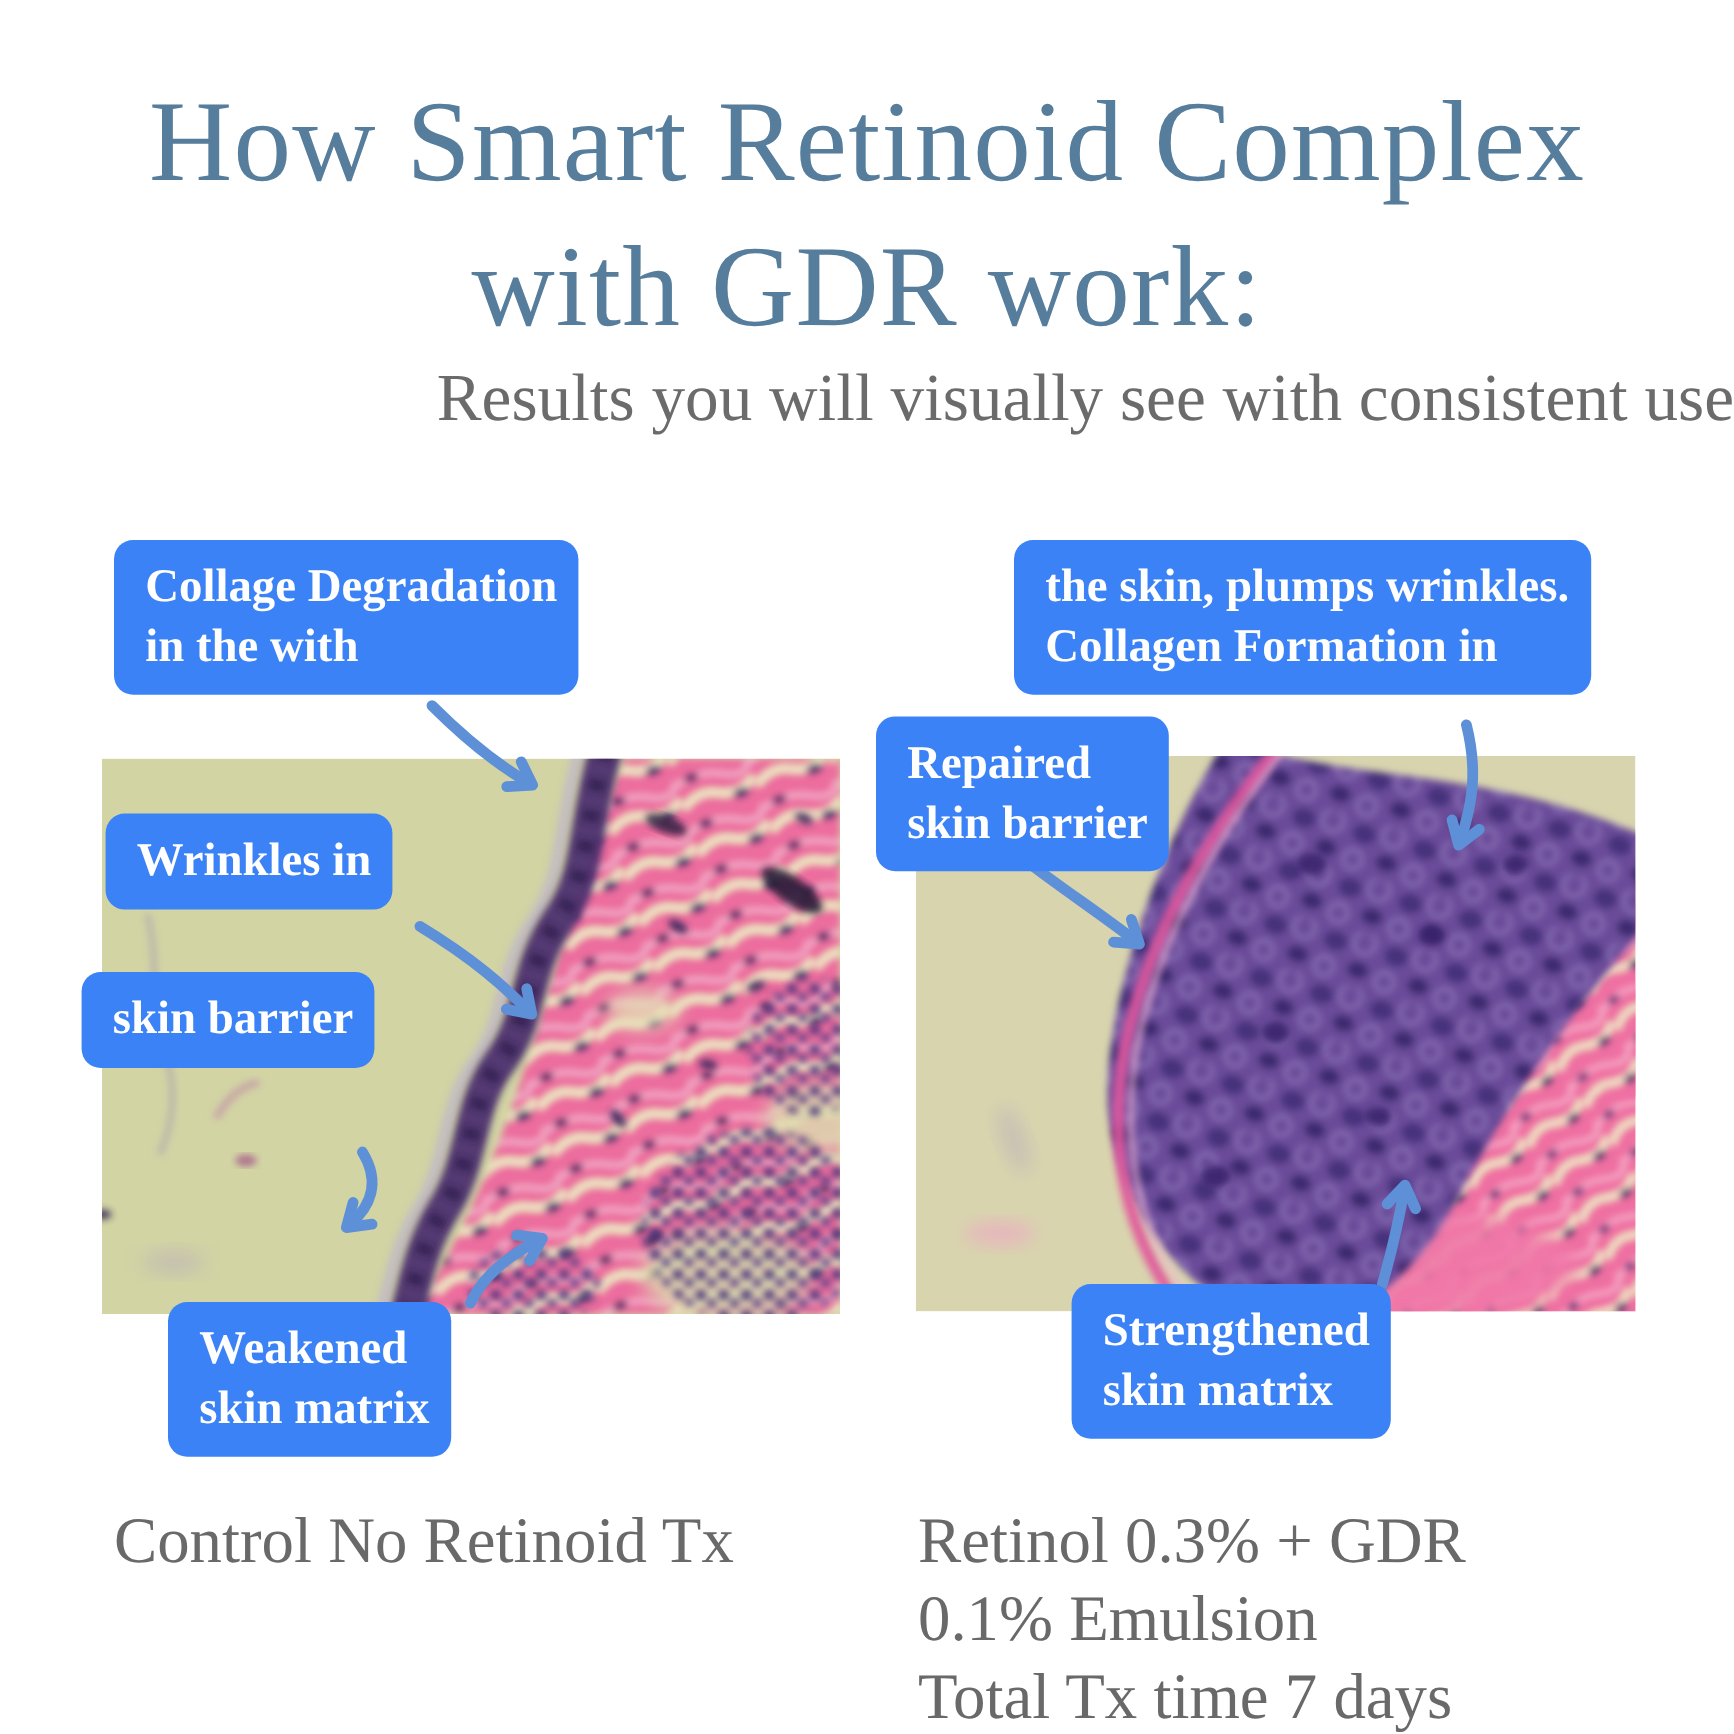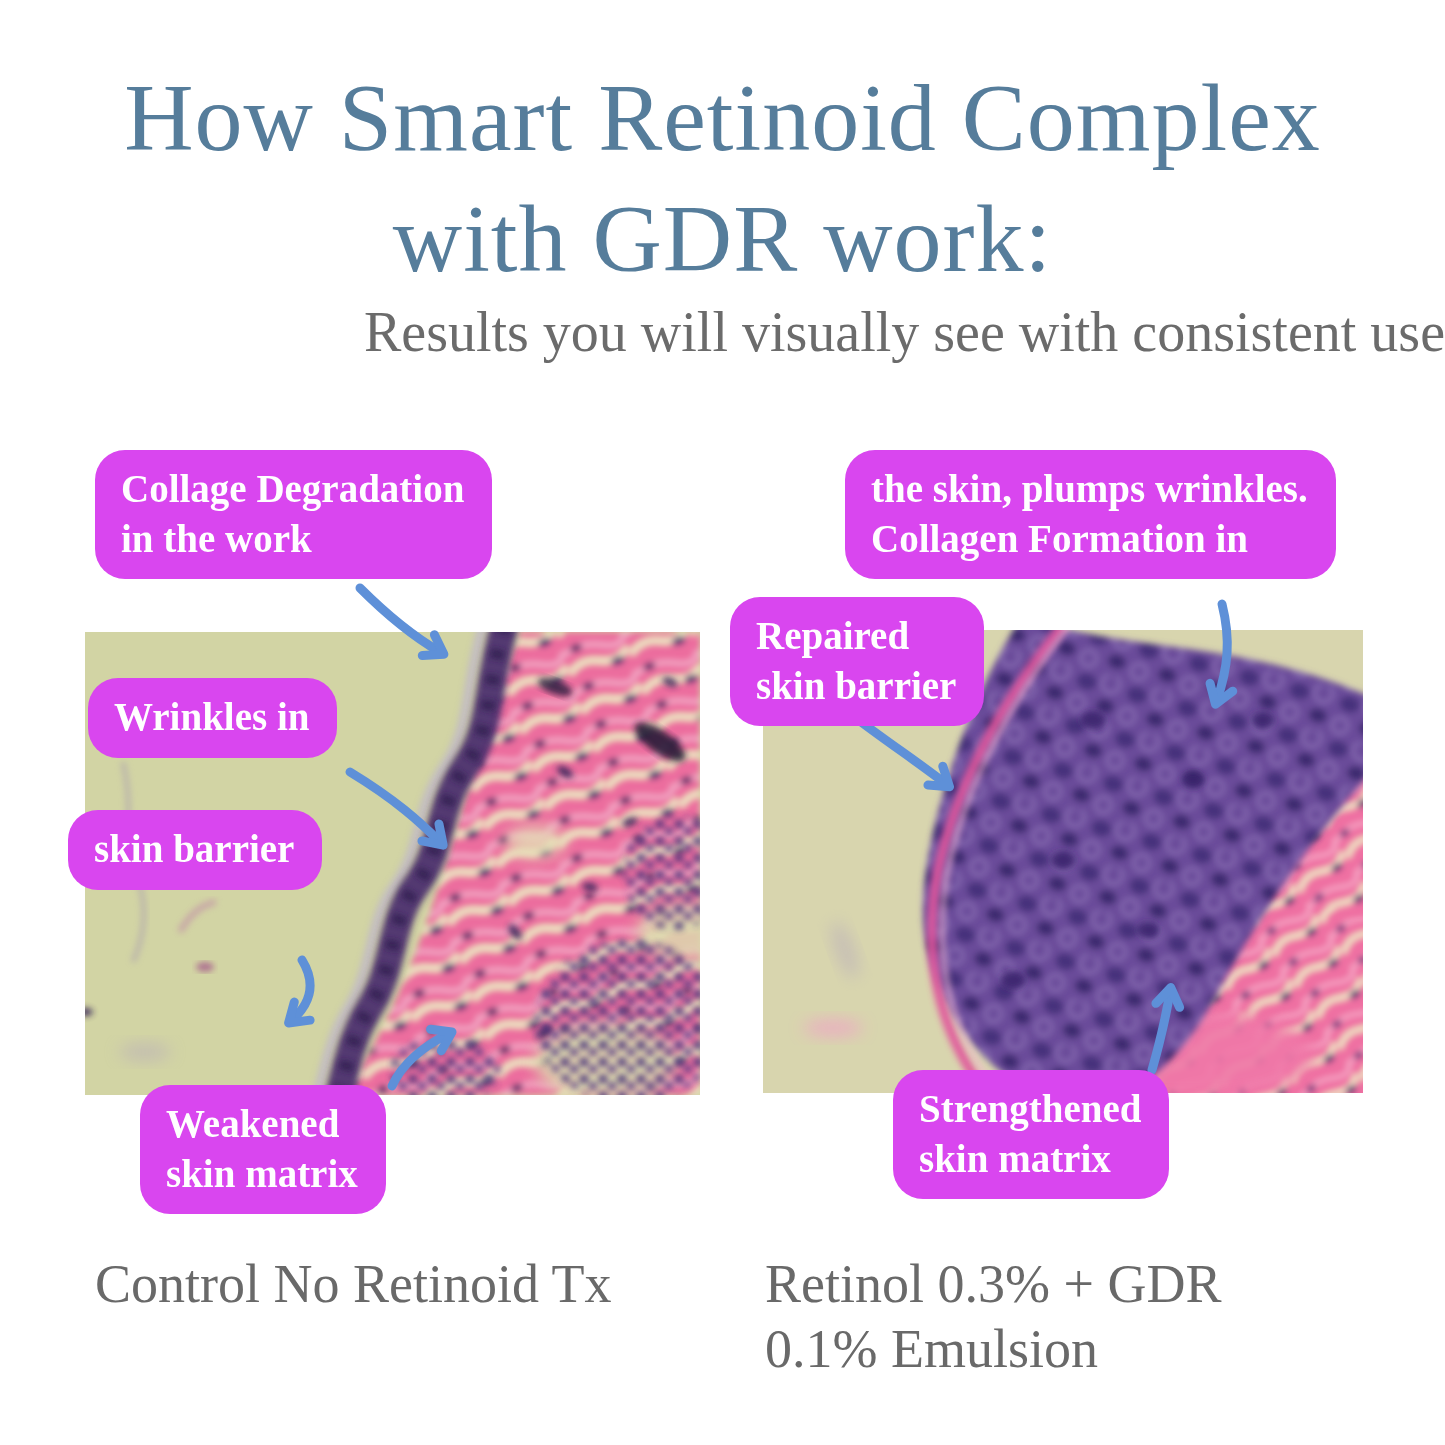"Collage Degradation" .callout { background: #d946ef -> #3b82f6; border-radius: 30px -> 16px; padding: 14px 28px 16px 26px -> 14px 18px 16px 26px }
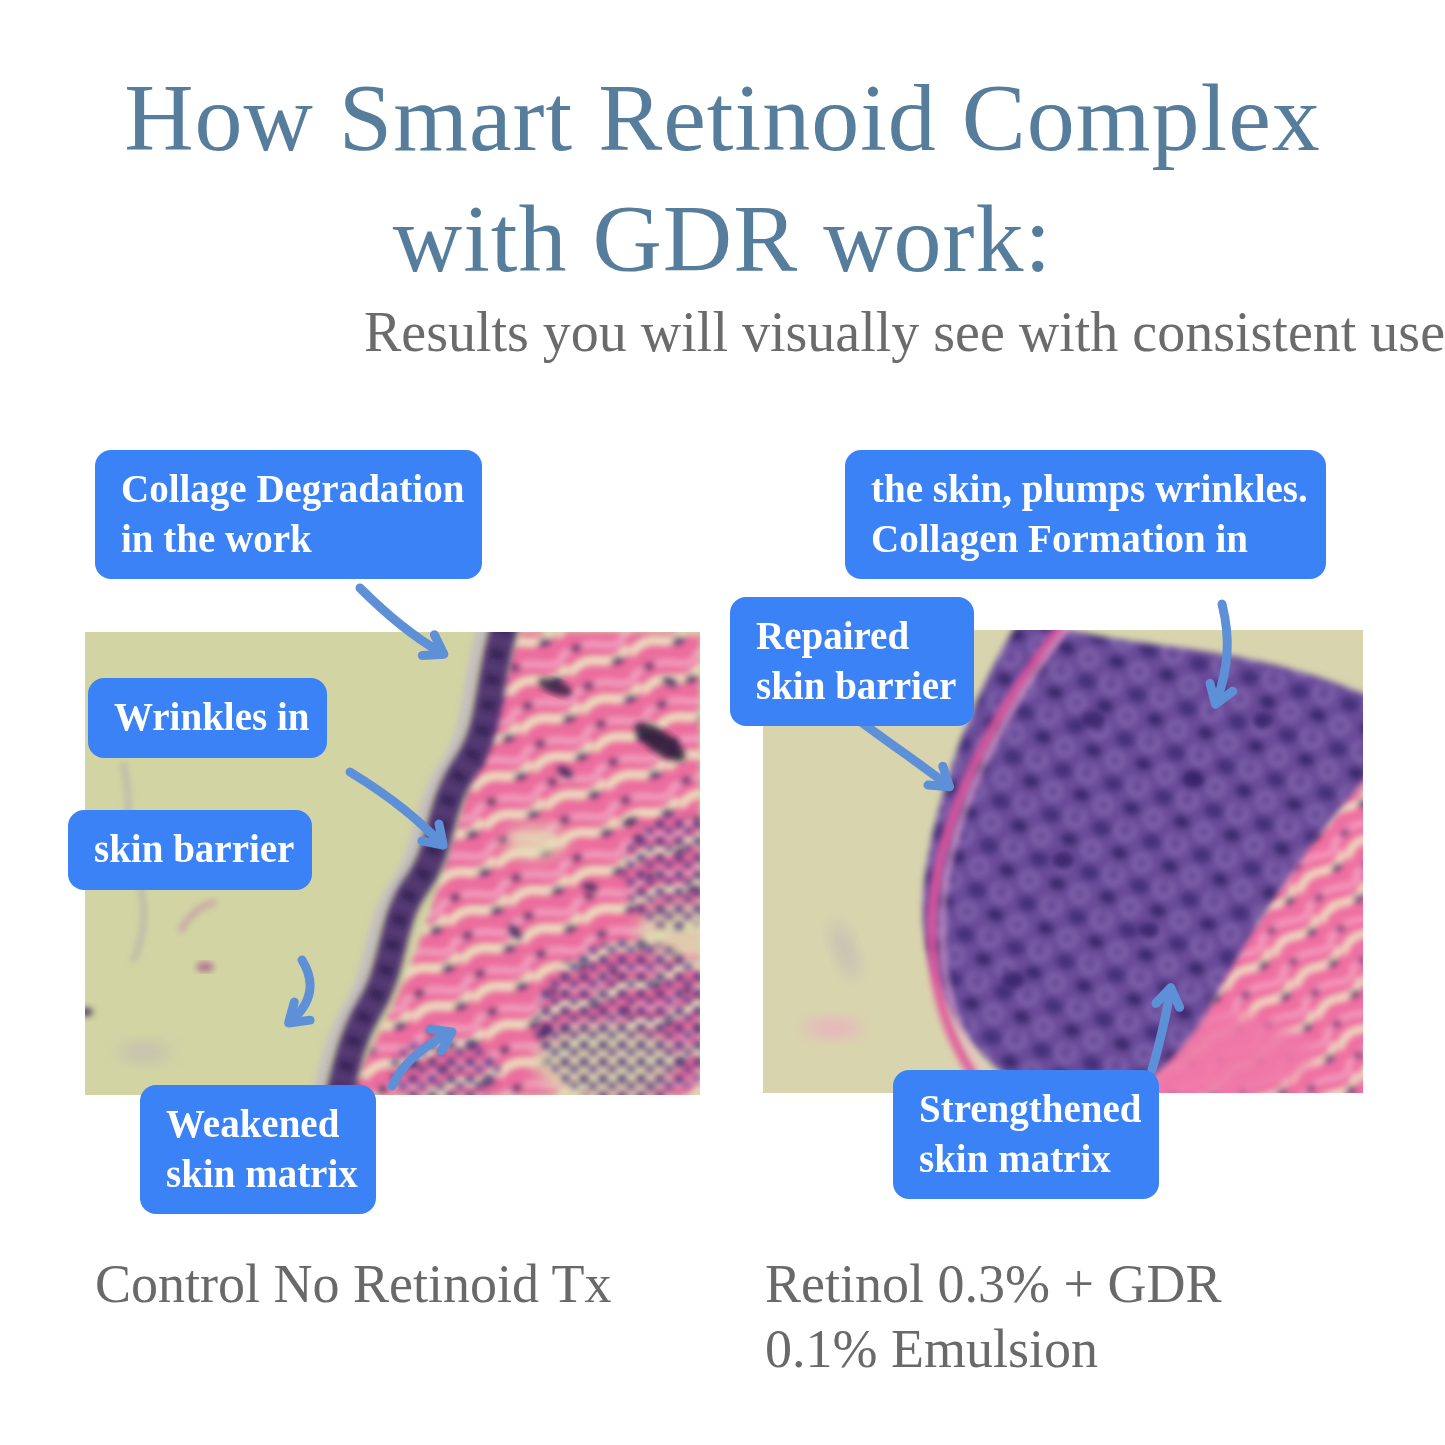"in the work" span.line { text: work -> with }
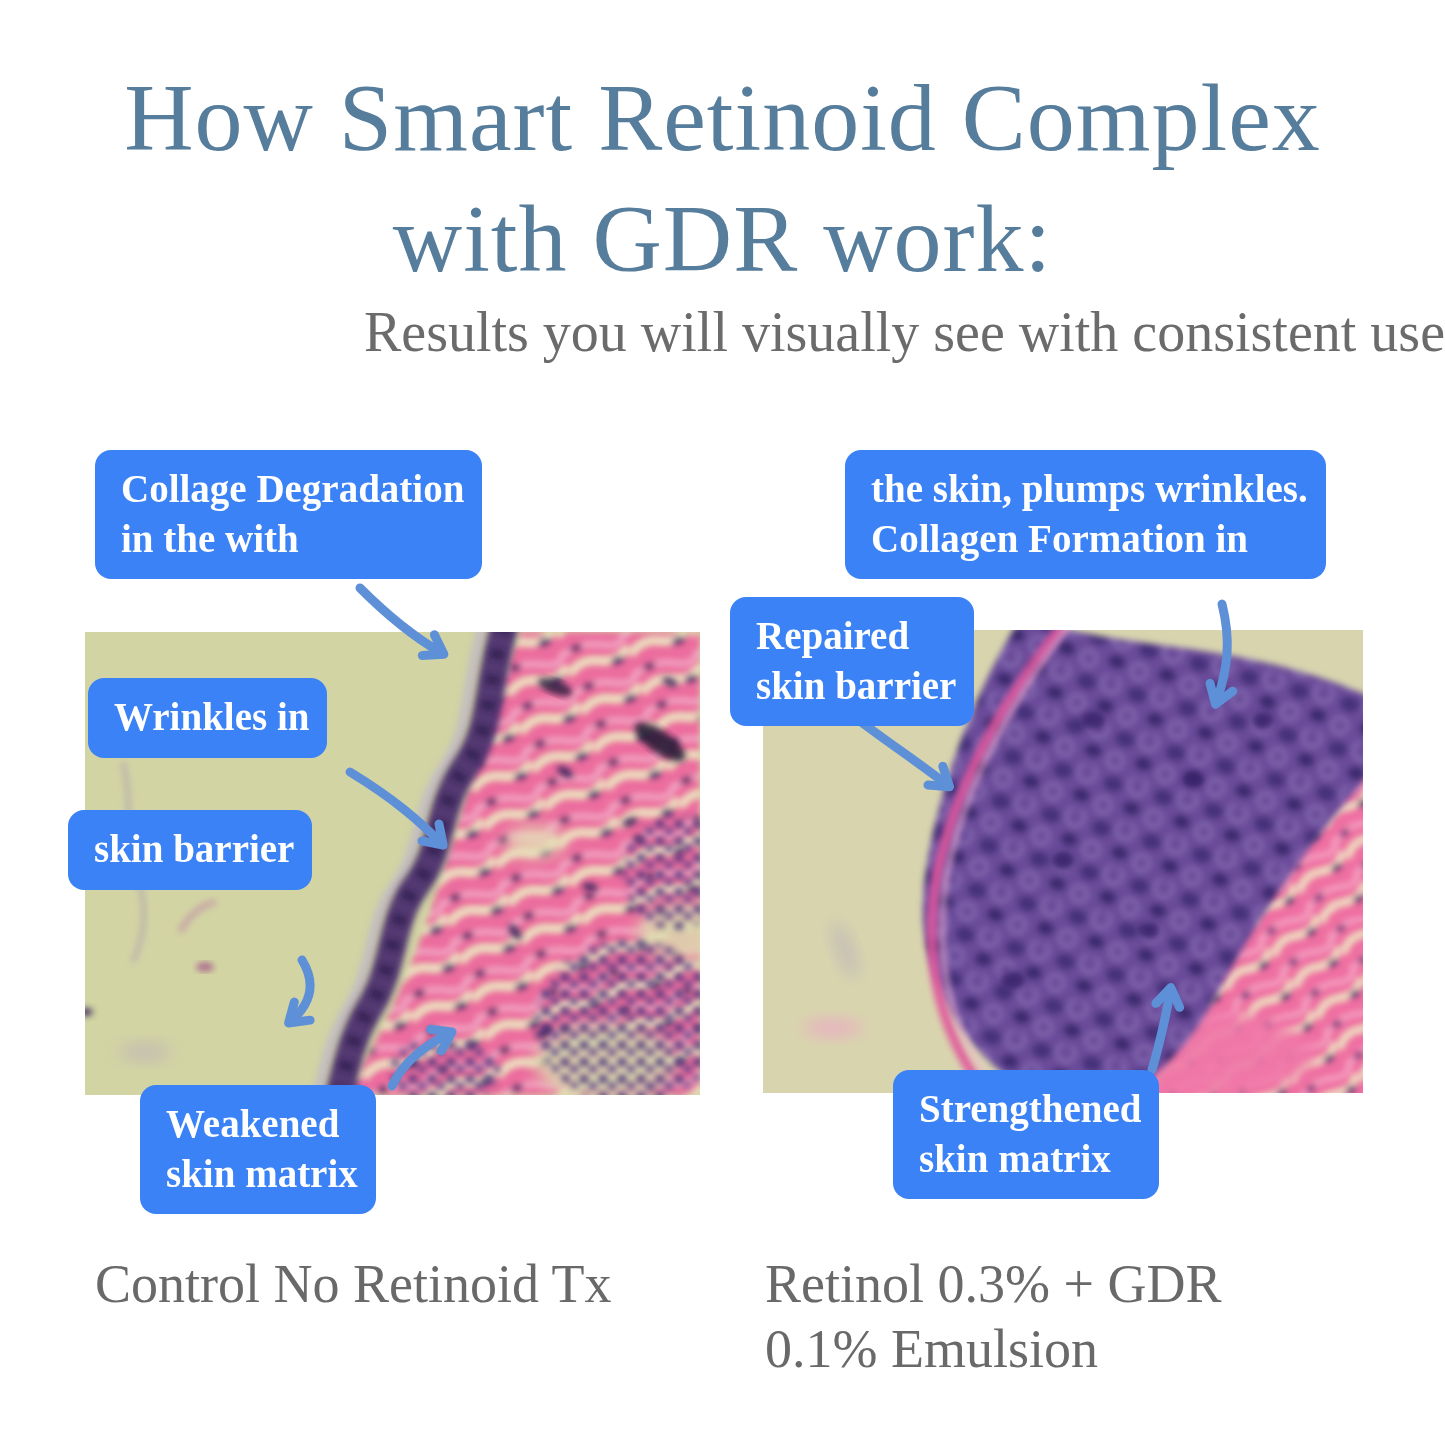"Total Tx time 7 days" span.line { html: none -> <span>Total Tx time 7 days</span> }
